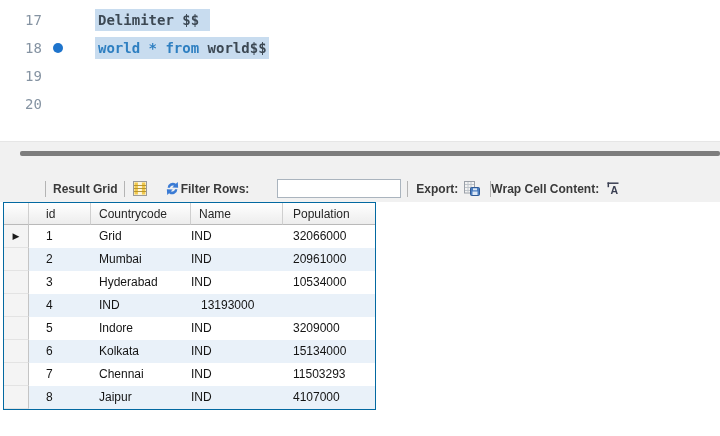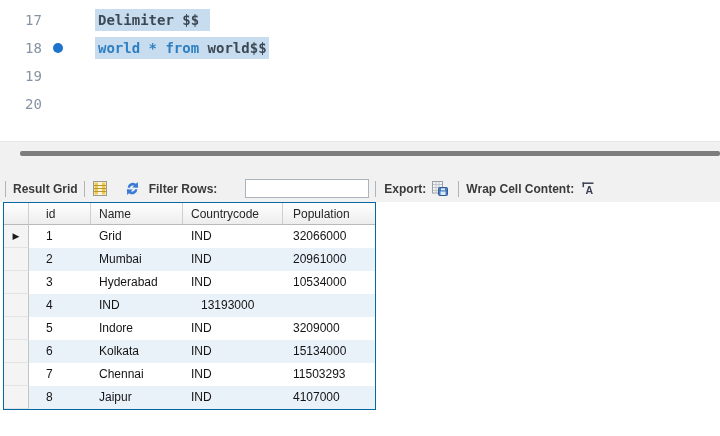"Result Grid" .toolbar { padding-left: none -> 40px }
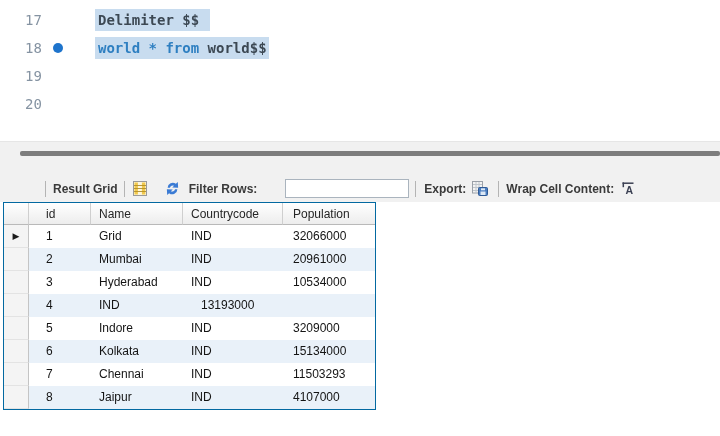"Filter Rows:" span.tb-label { margin-left: 8px -> none }
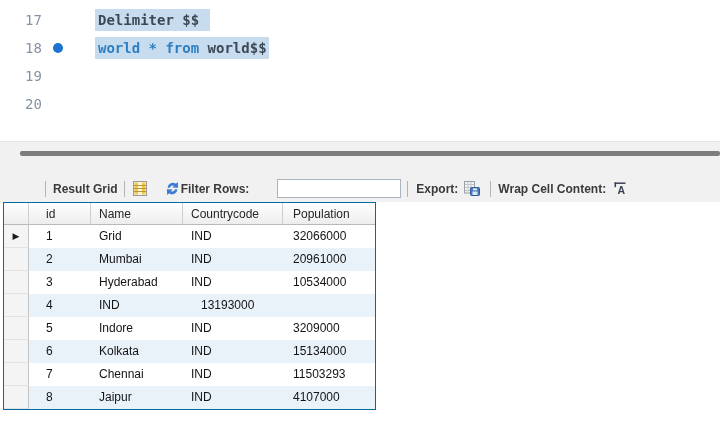"Wrap Cell Content:" span.tb-label { margin-left: 7px -> 0 }
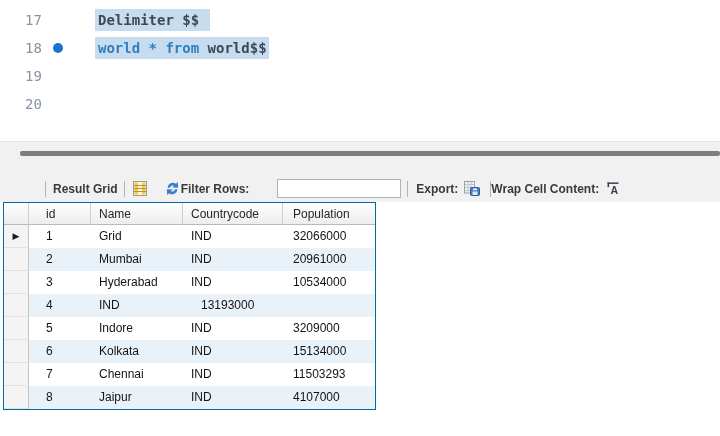"Name" div.hc { order: before "Countrycode" -> after "Countrycode" }
